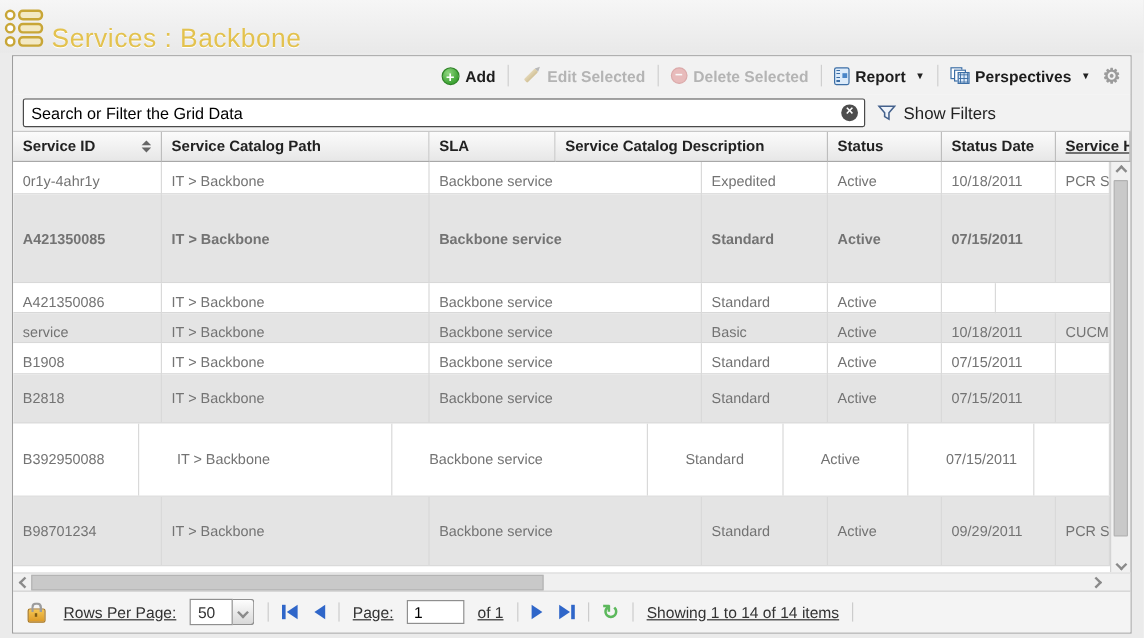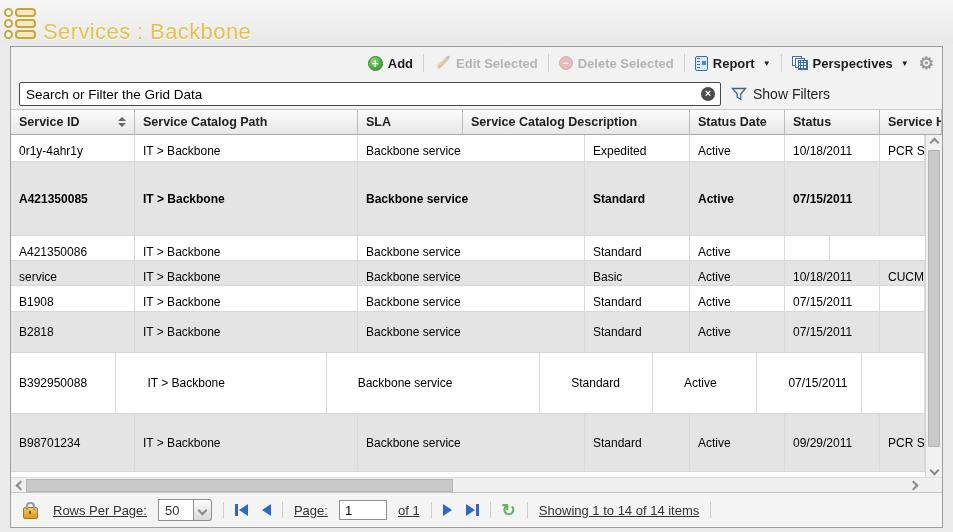"Status Date" div.gh-cell { order: before "Status" -> after "Status" }
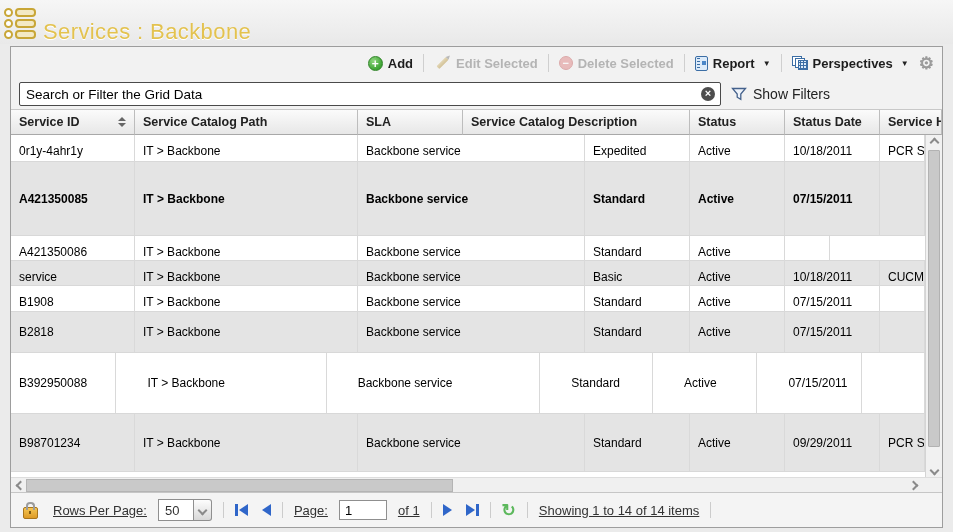"Service H" div.gh-cell { text-decoration: none -> underline }
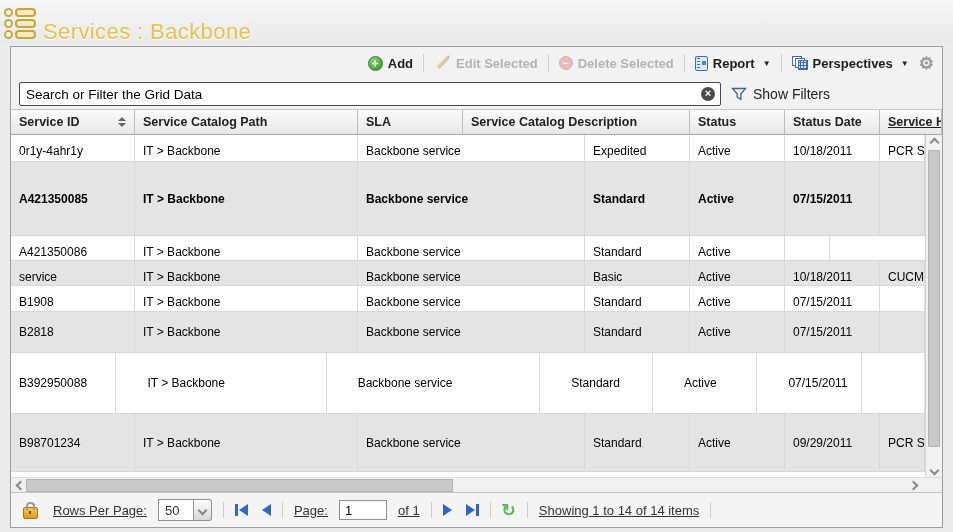"0r1y-4ahr1y" .g-cell { color: #000000 -> #737373 }
